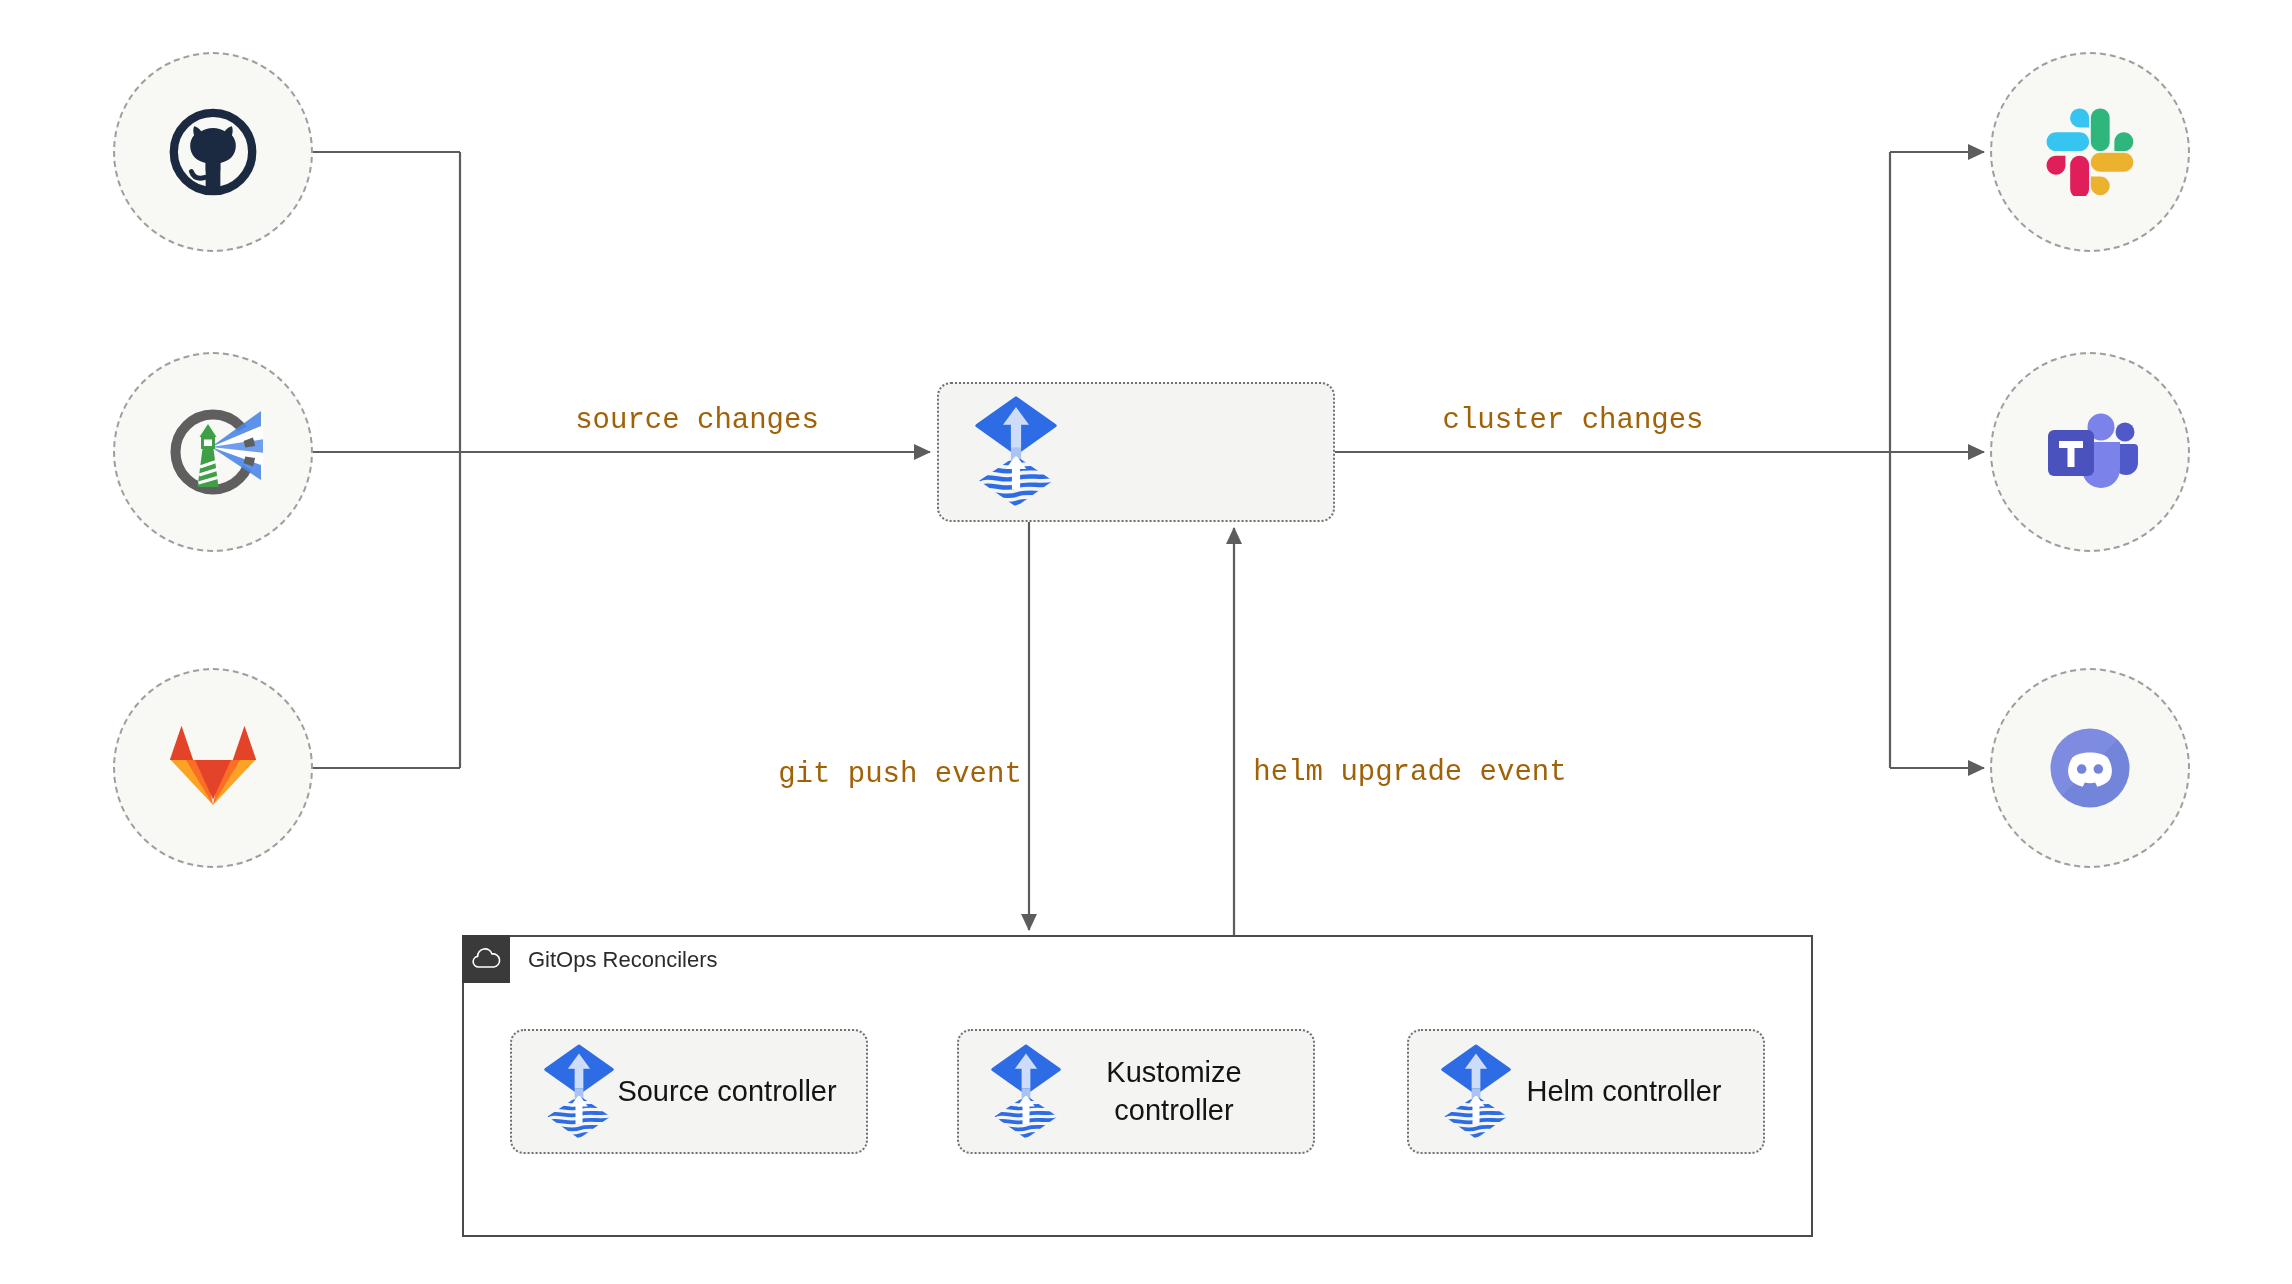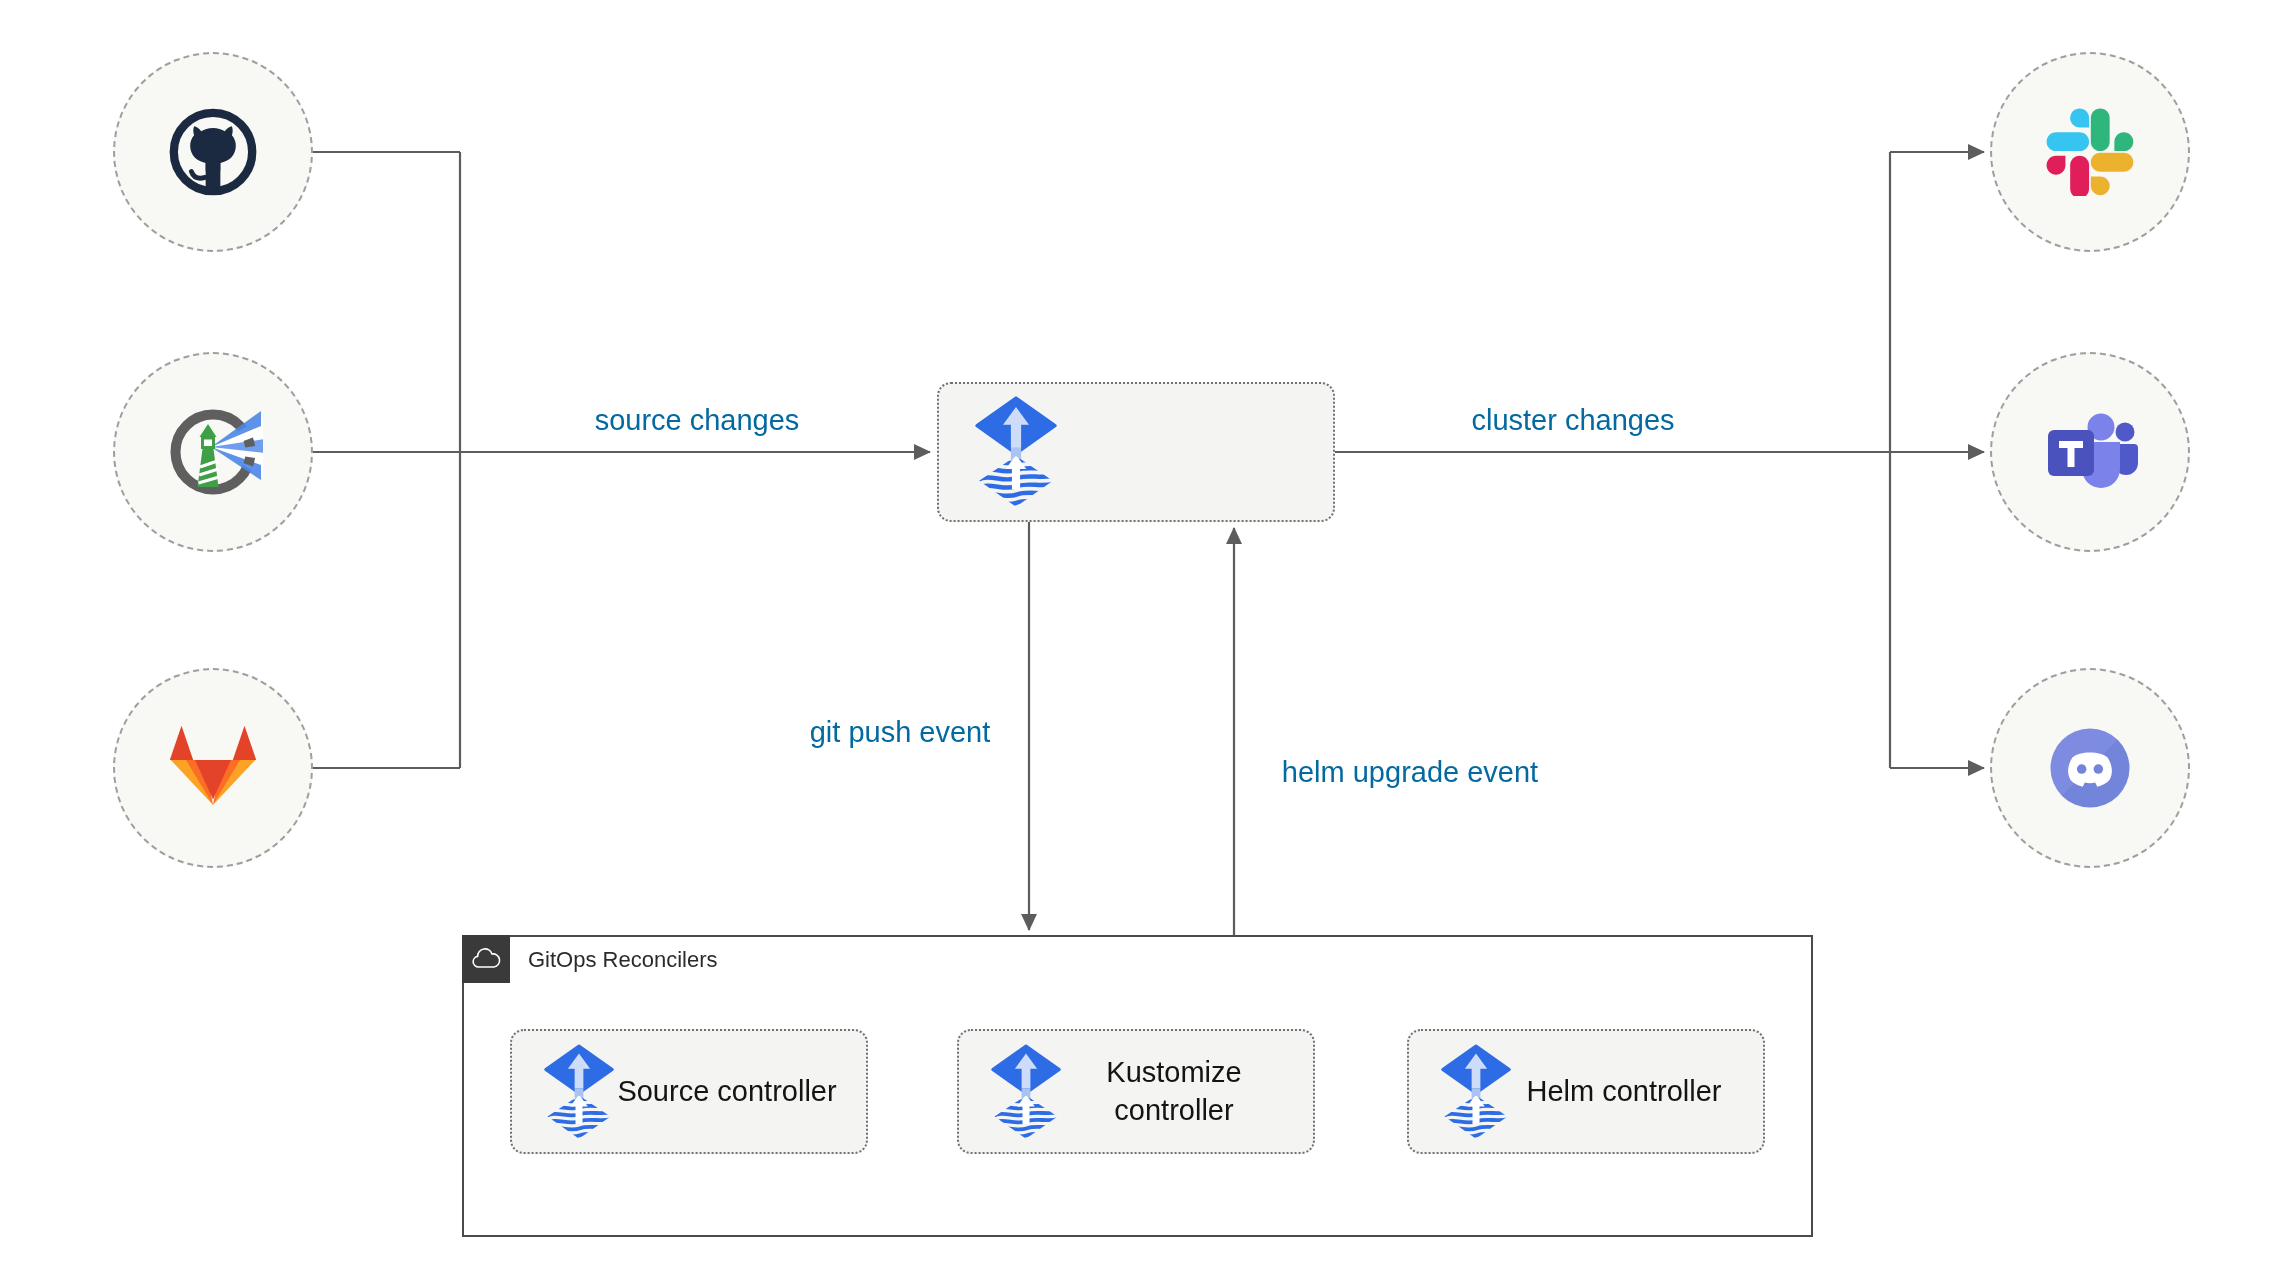"source changes" .edge-label { color: #0369a1 -> #a16207; font-family: none -> Liberation Mono, monospace }
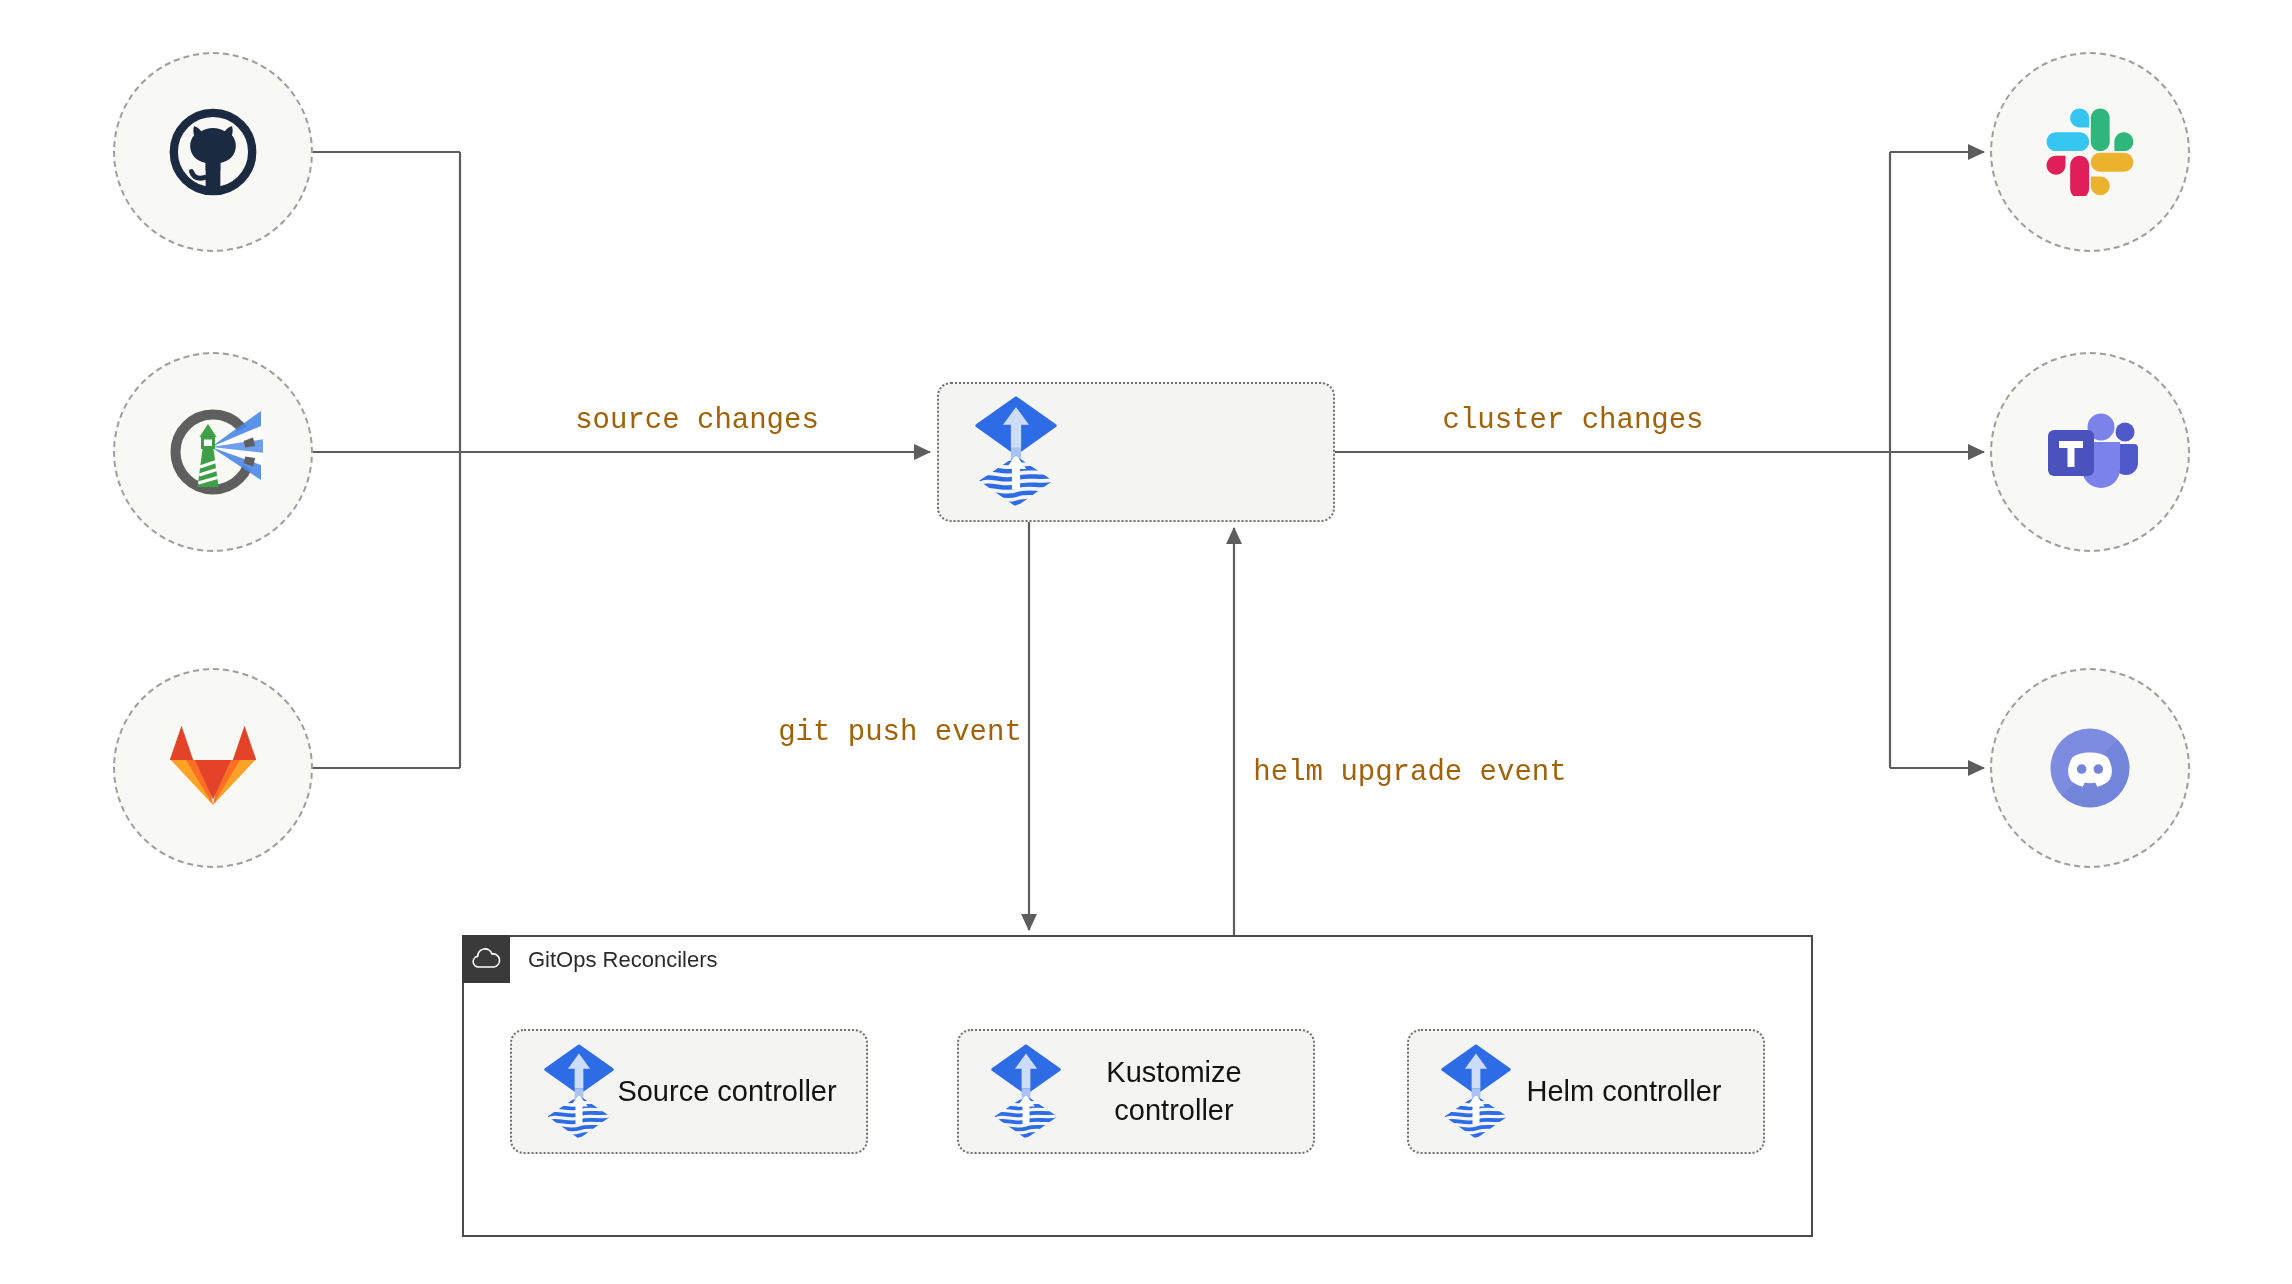"git push event" div.edge-label { top: 716px -> 758px }
